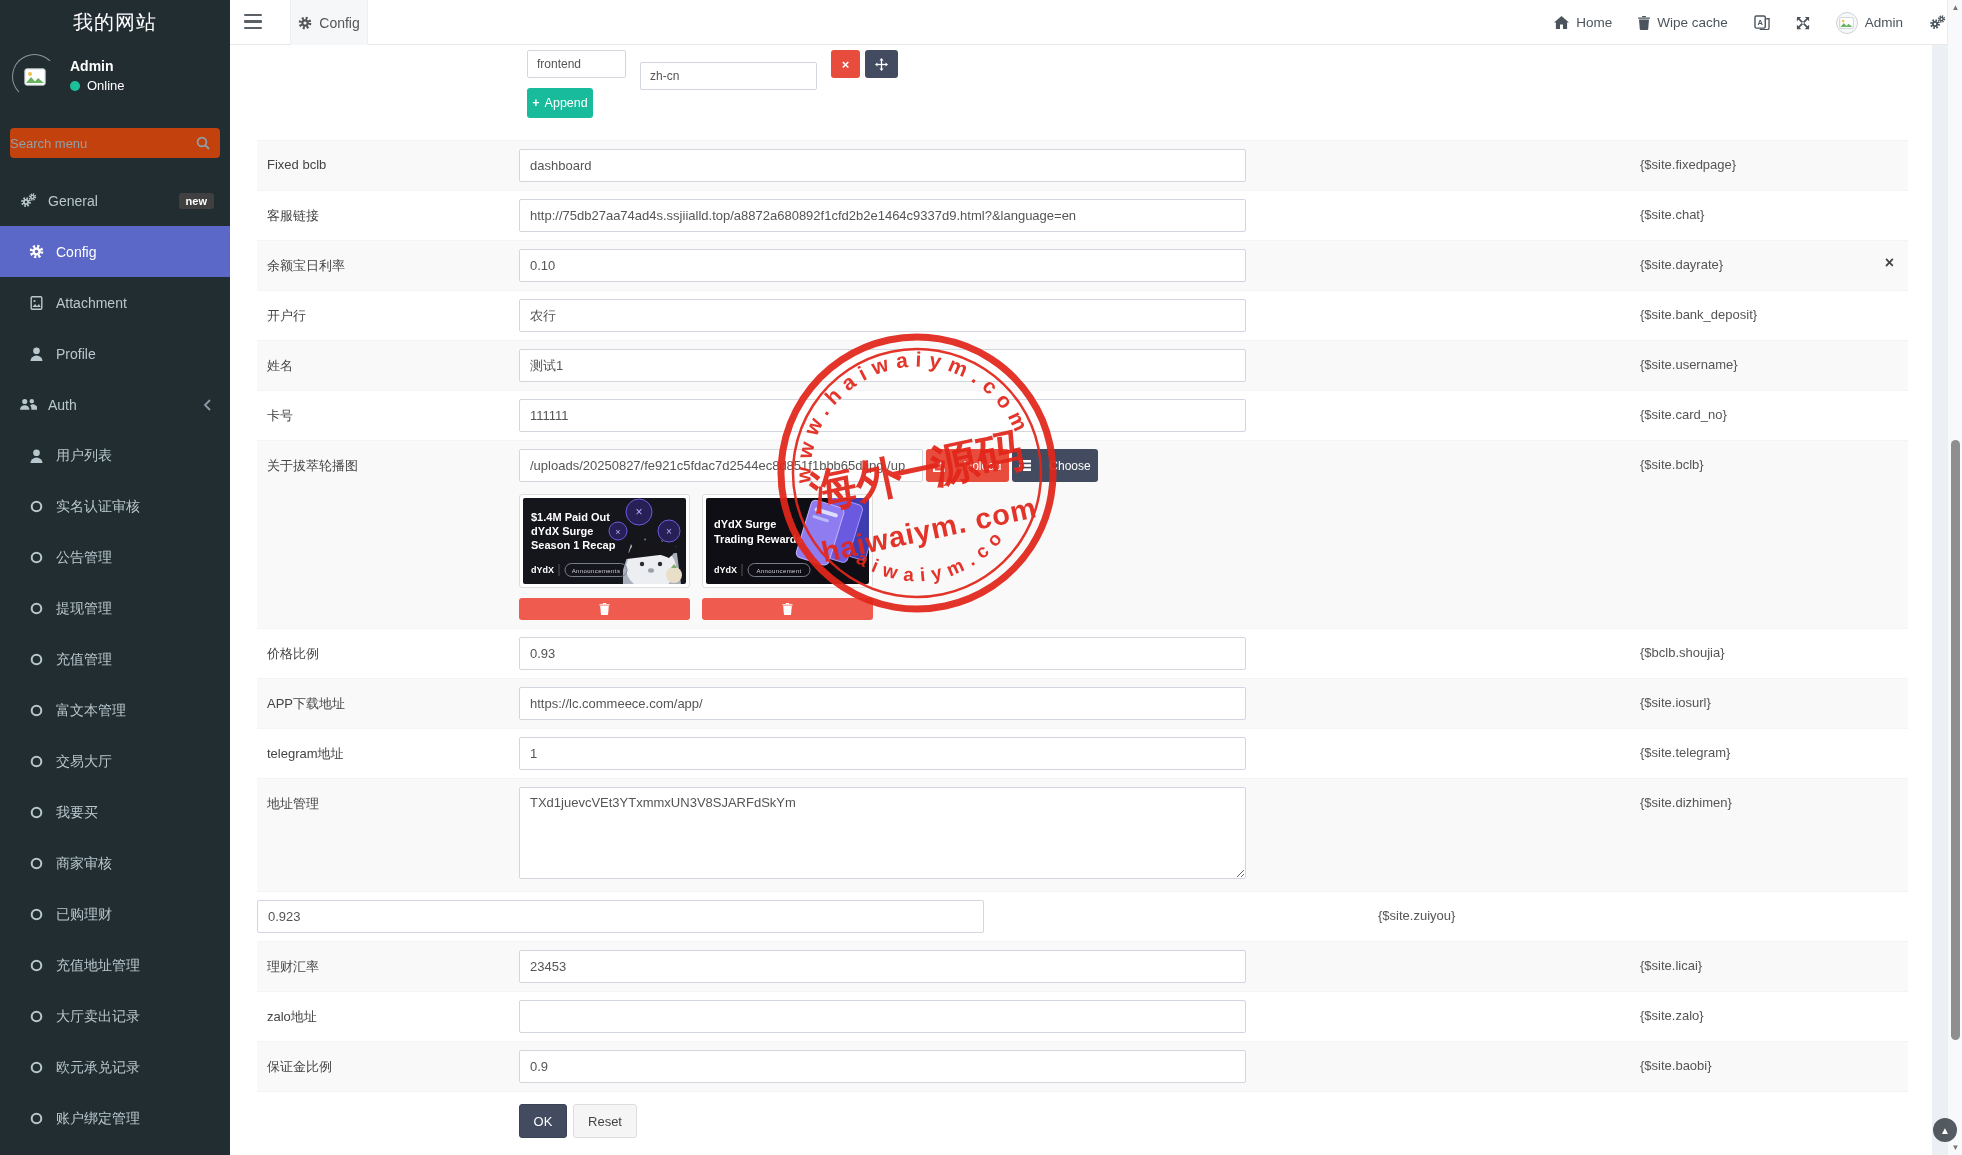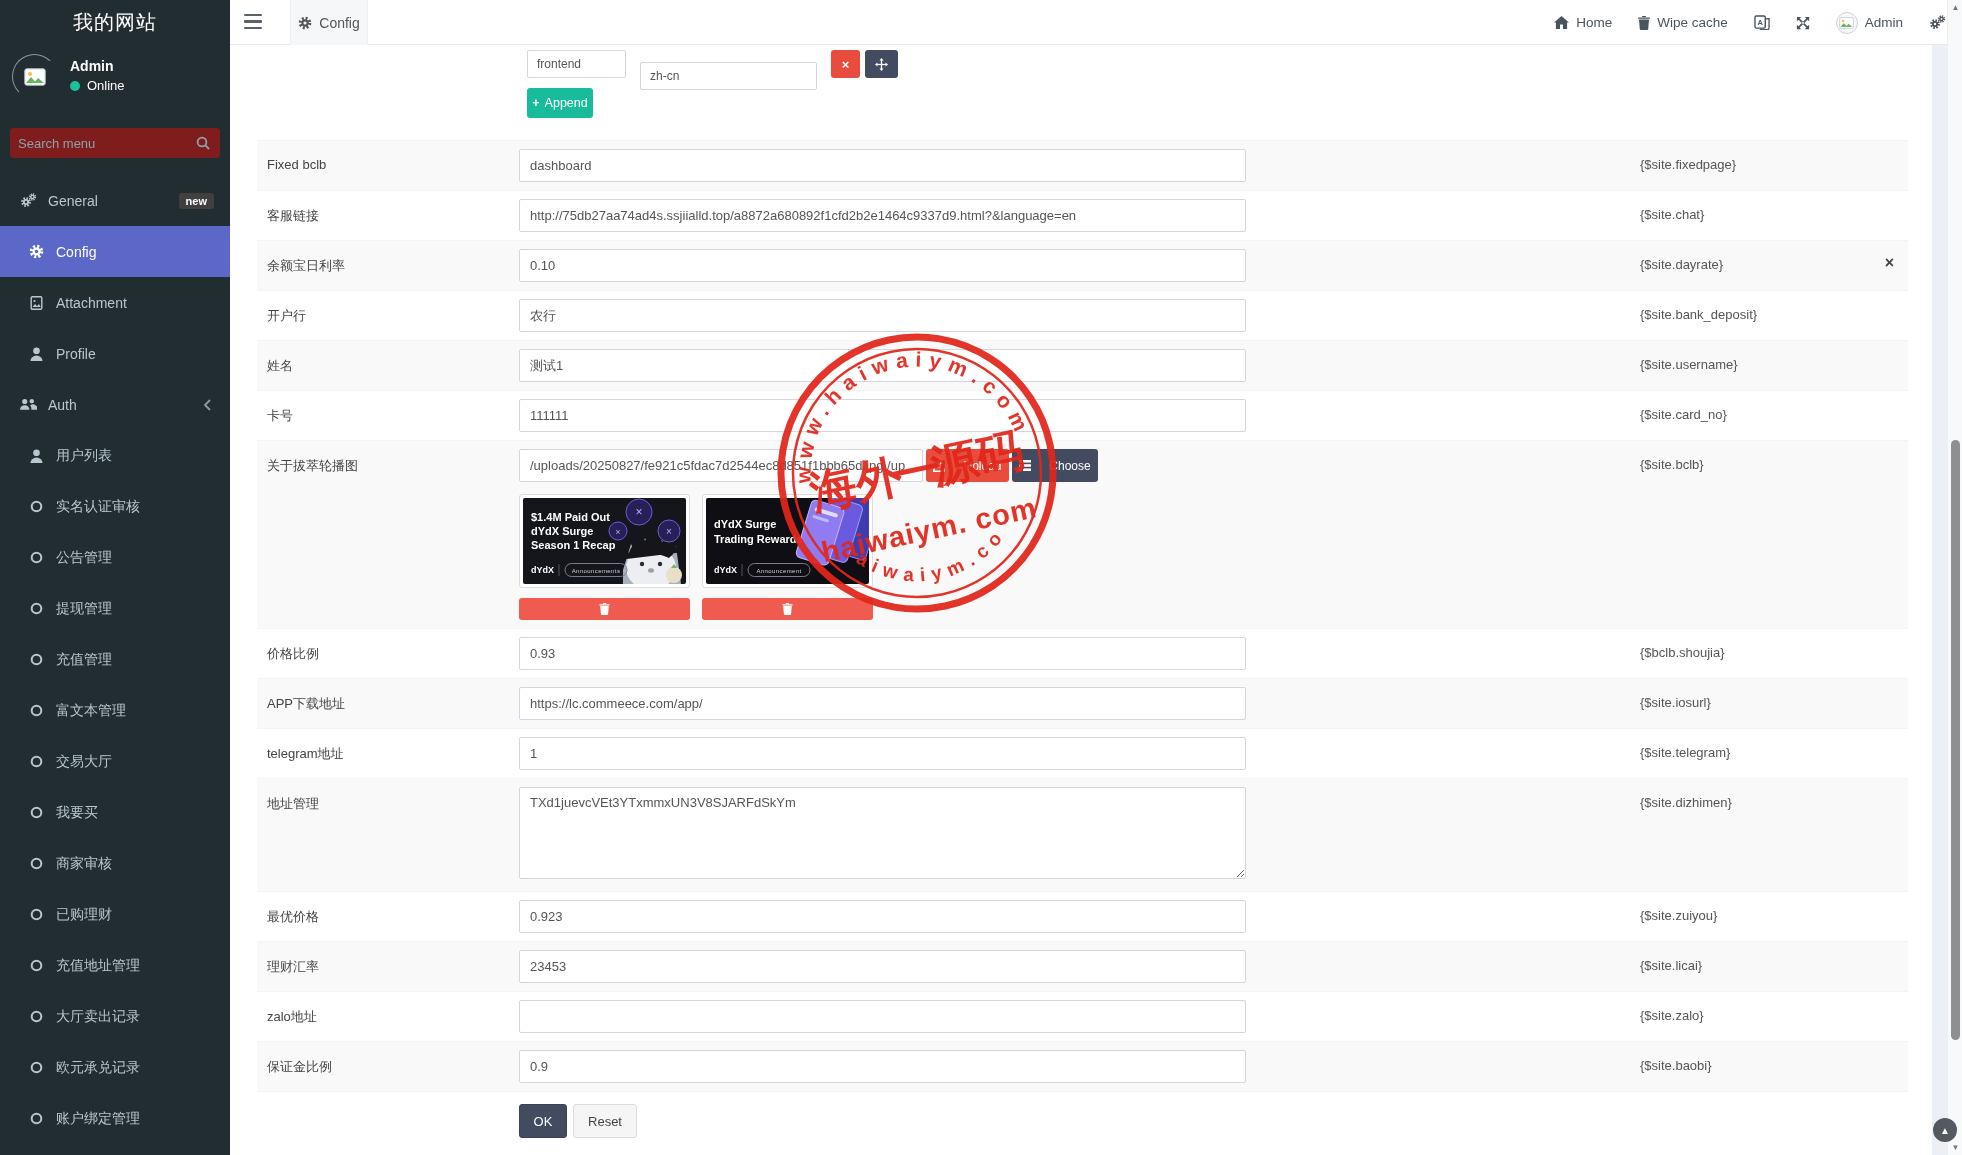"Search menu" .search { background: #7f1d1d -> #c2410c; padding: 0 10px 0 8px -> 0 10px 0 0 }
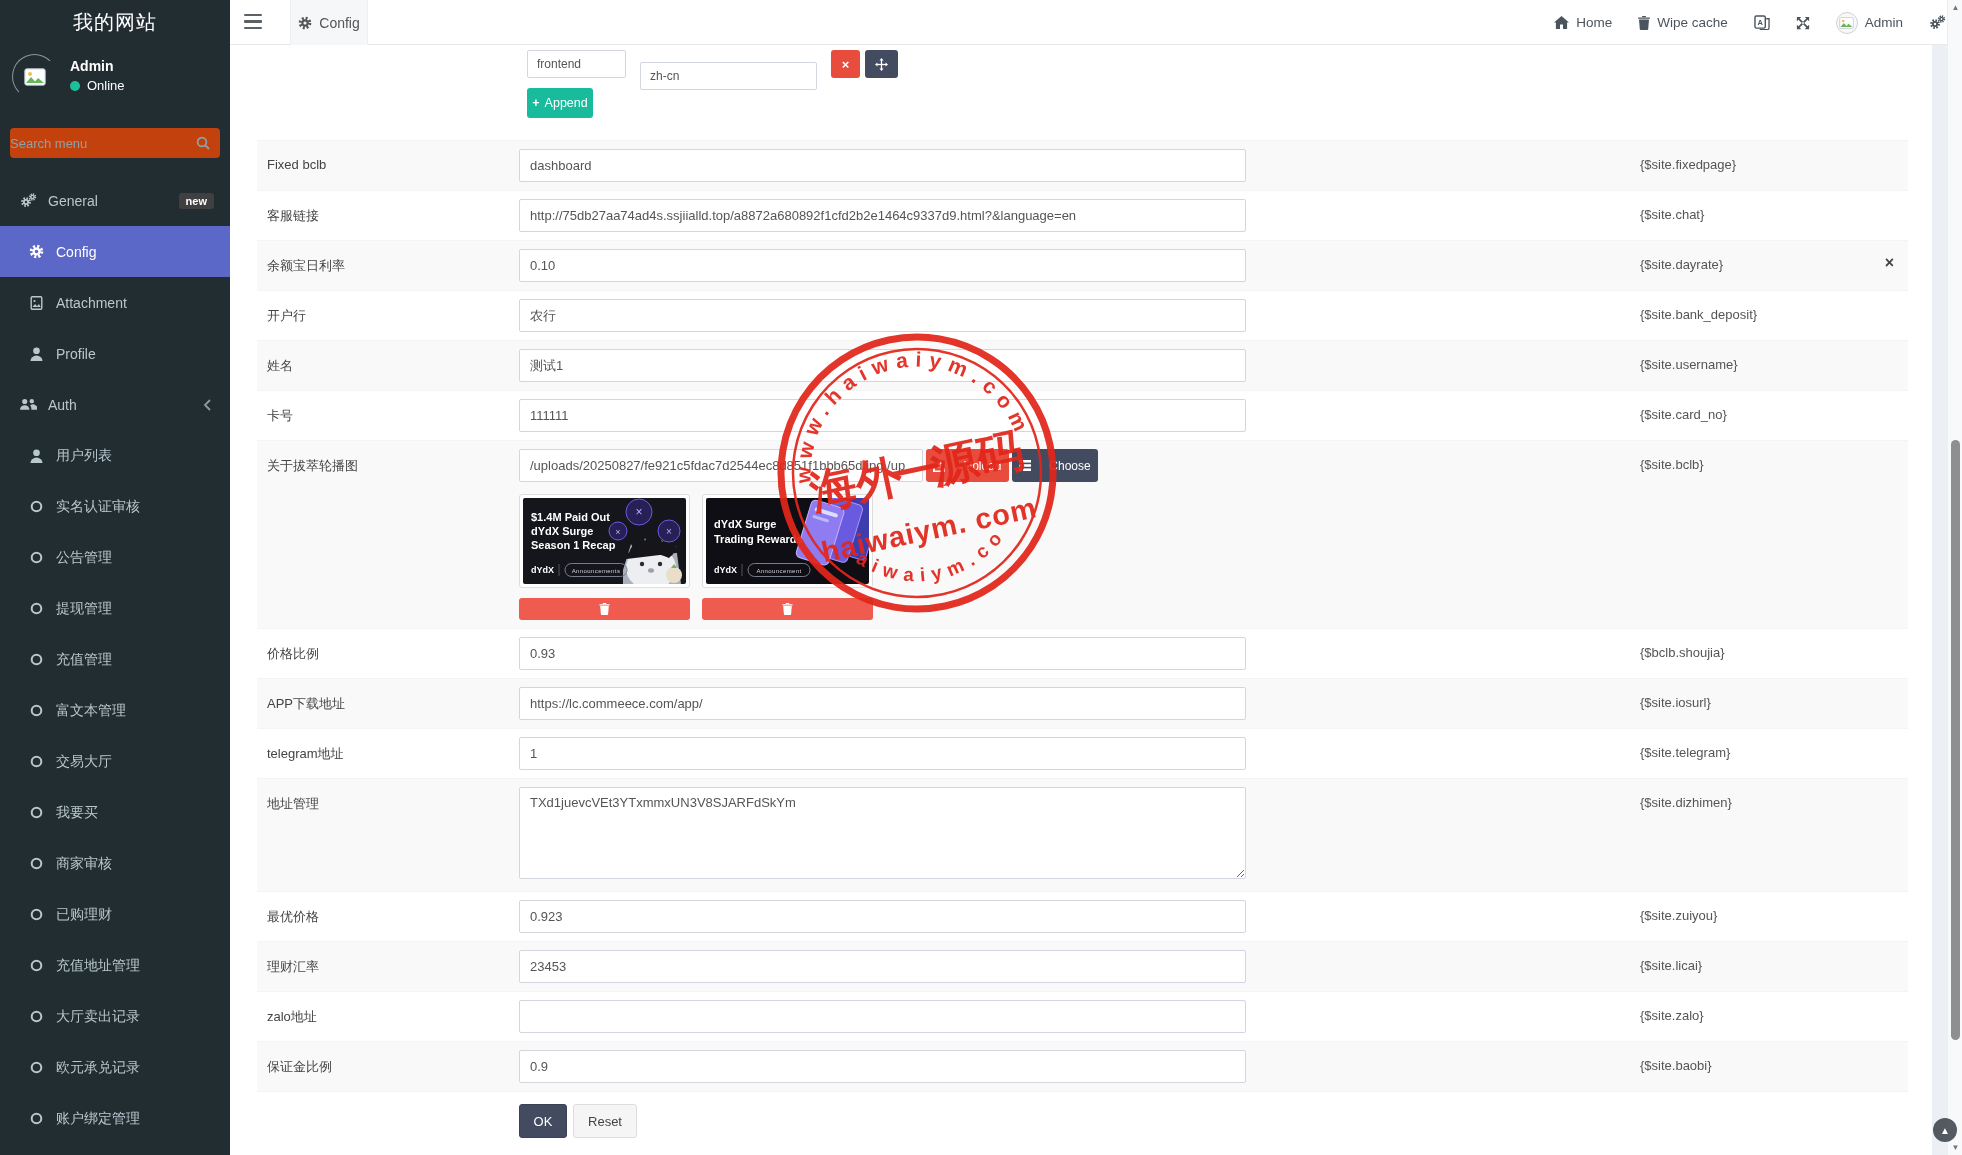"最优价格" div.cl { html: <div>最优价格</div> -> none }
